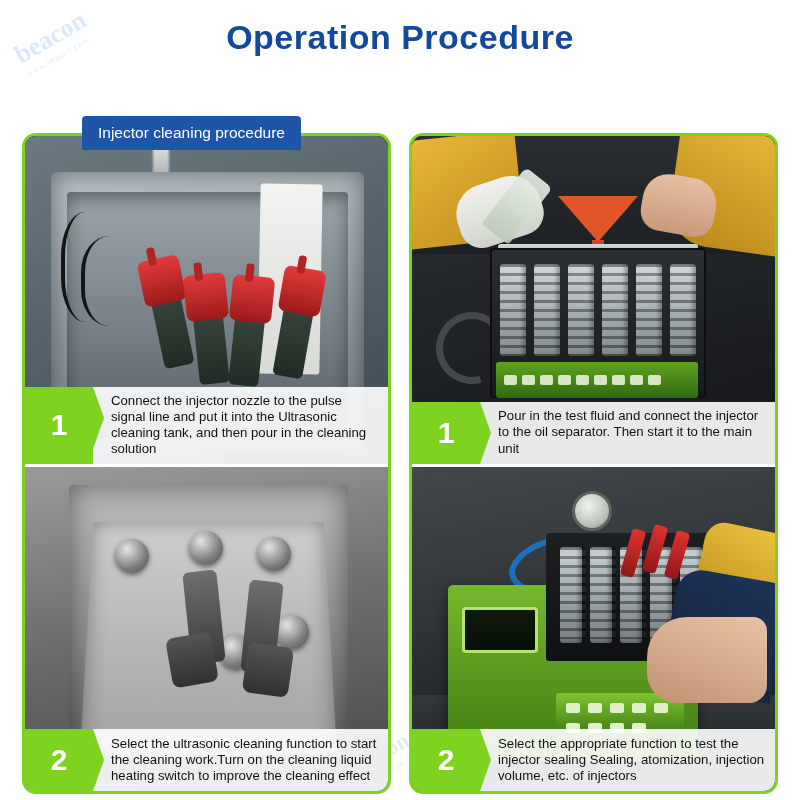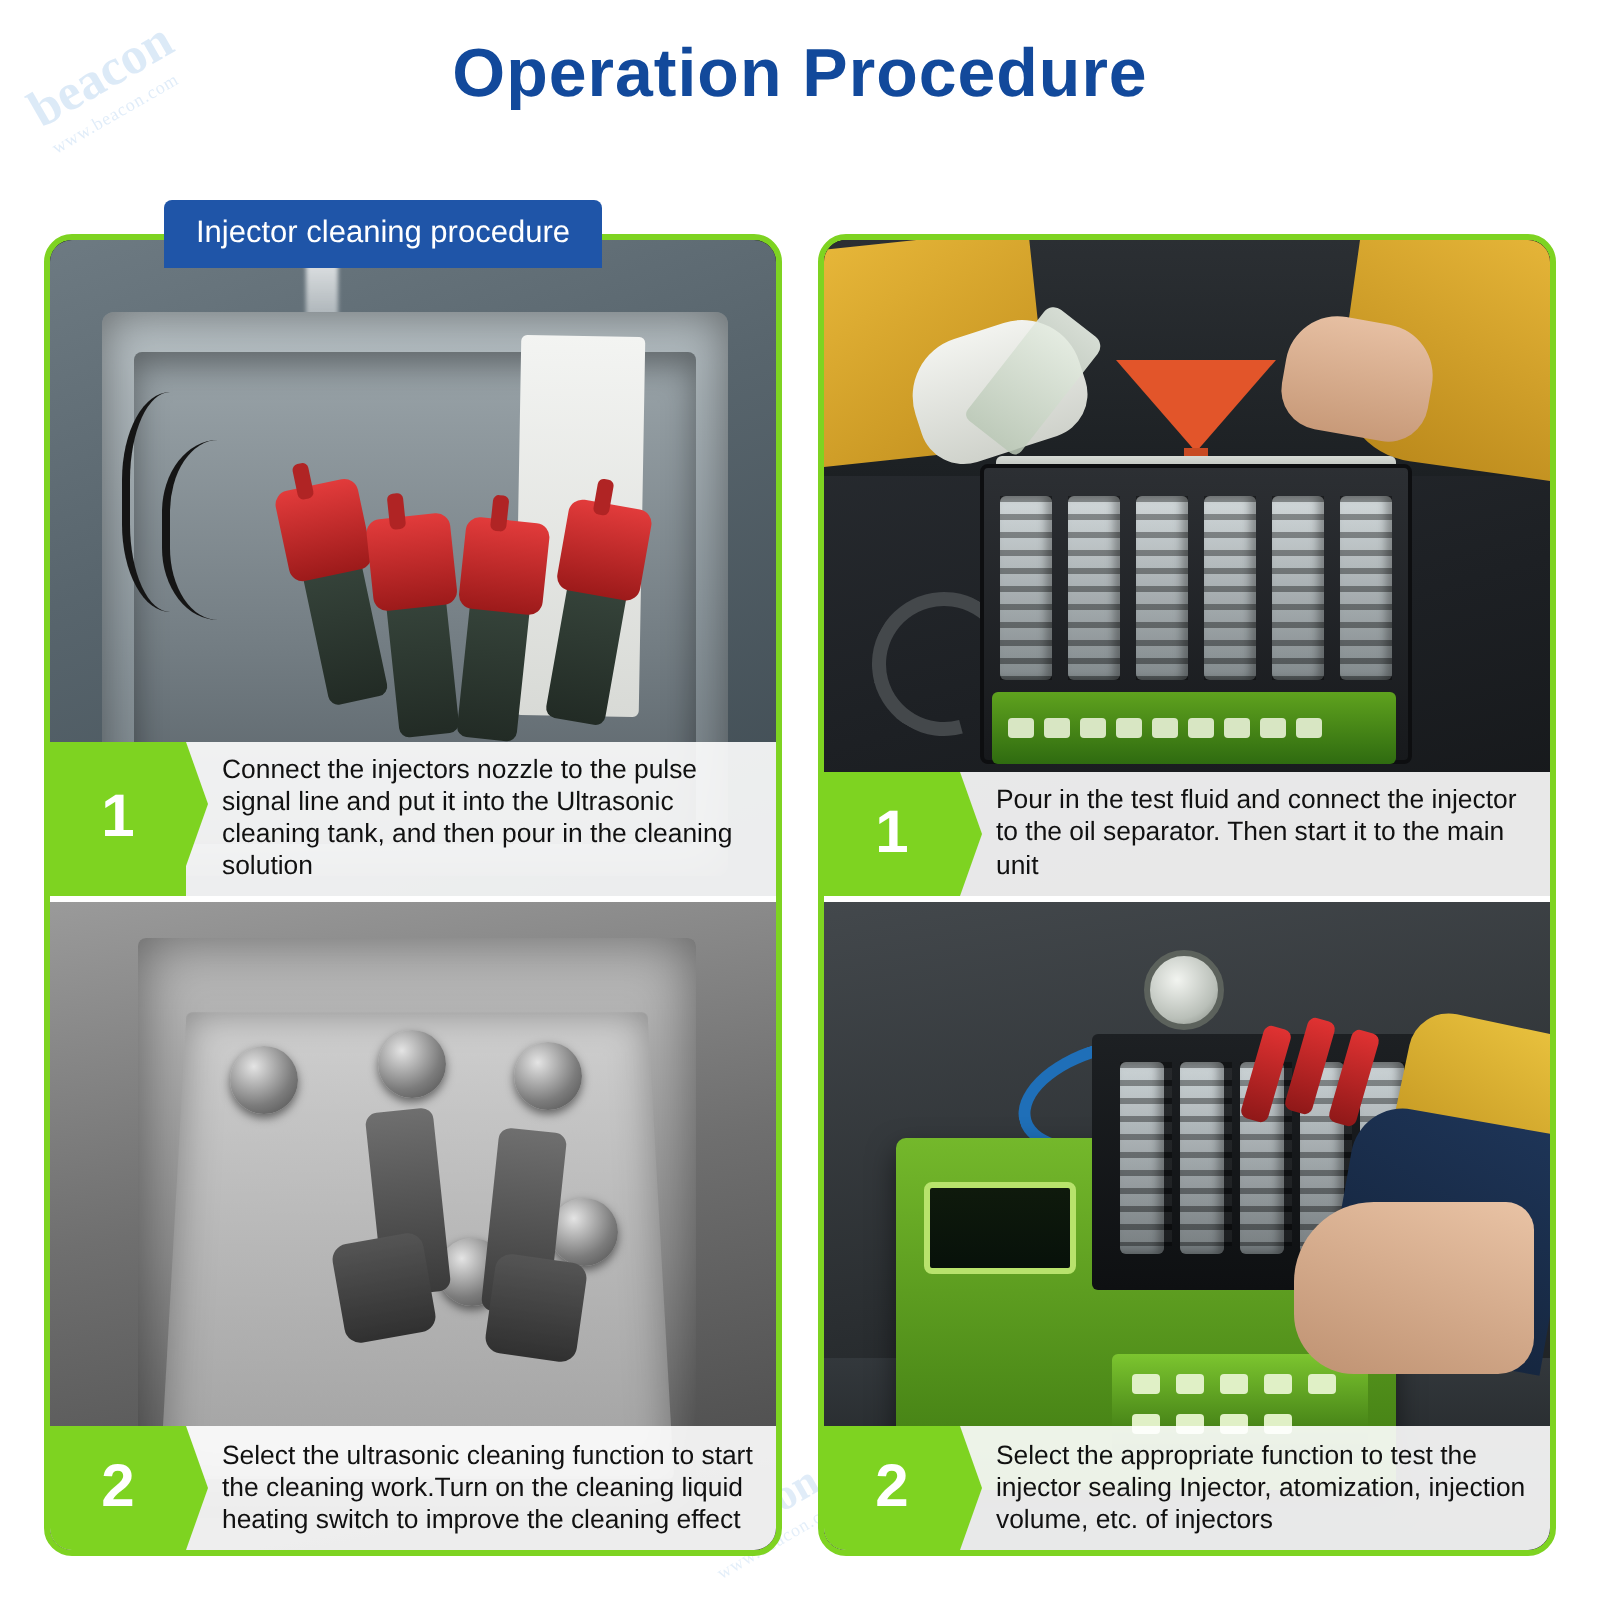"Injector cleaning procedure" .col { margin-top: none -> 16px }
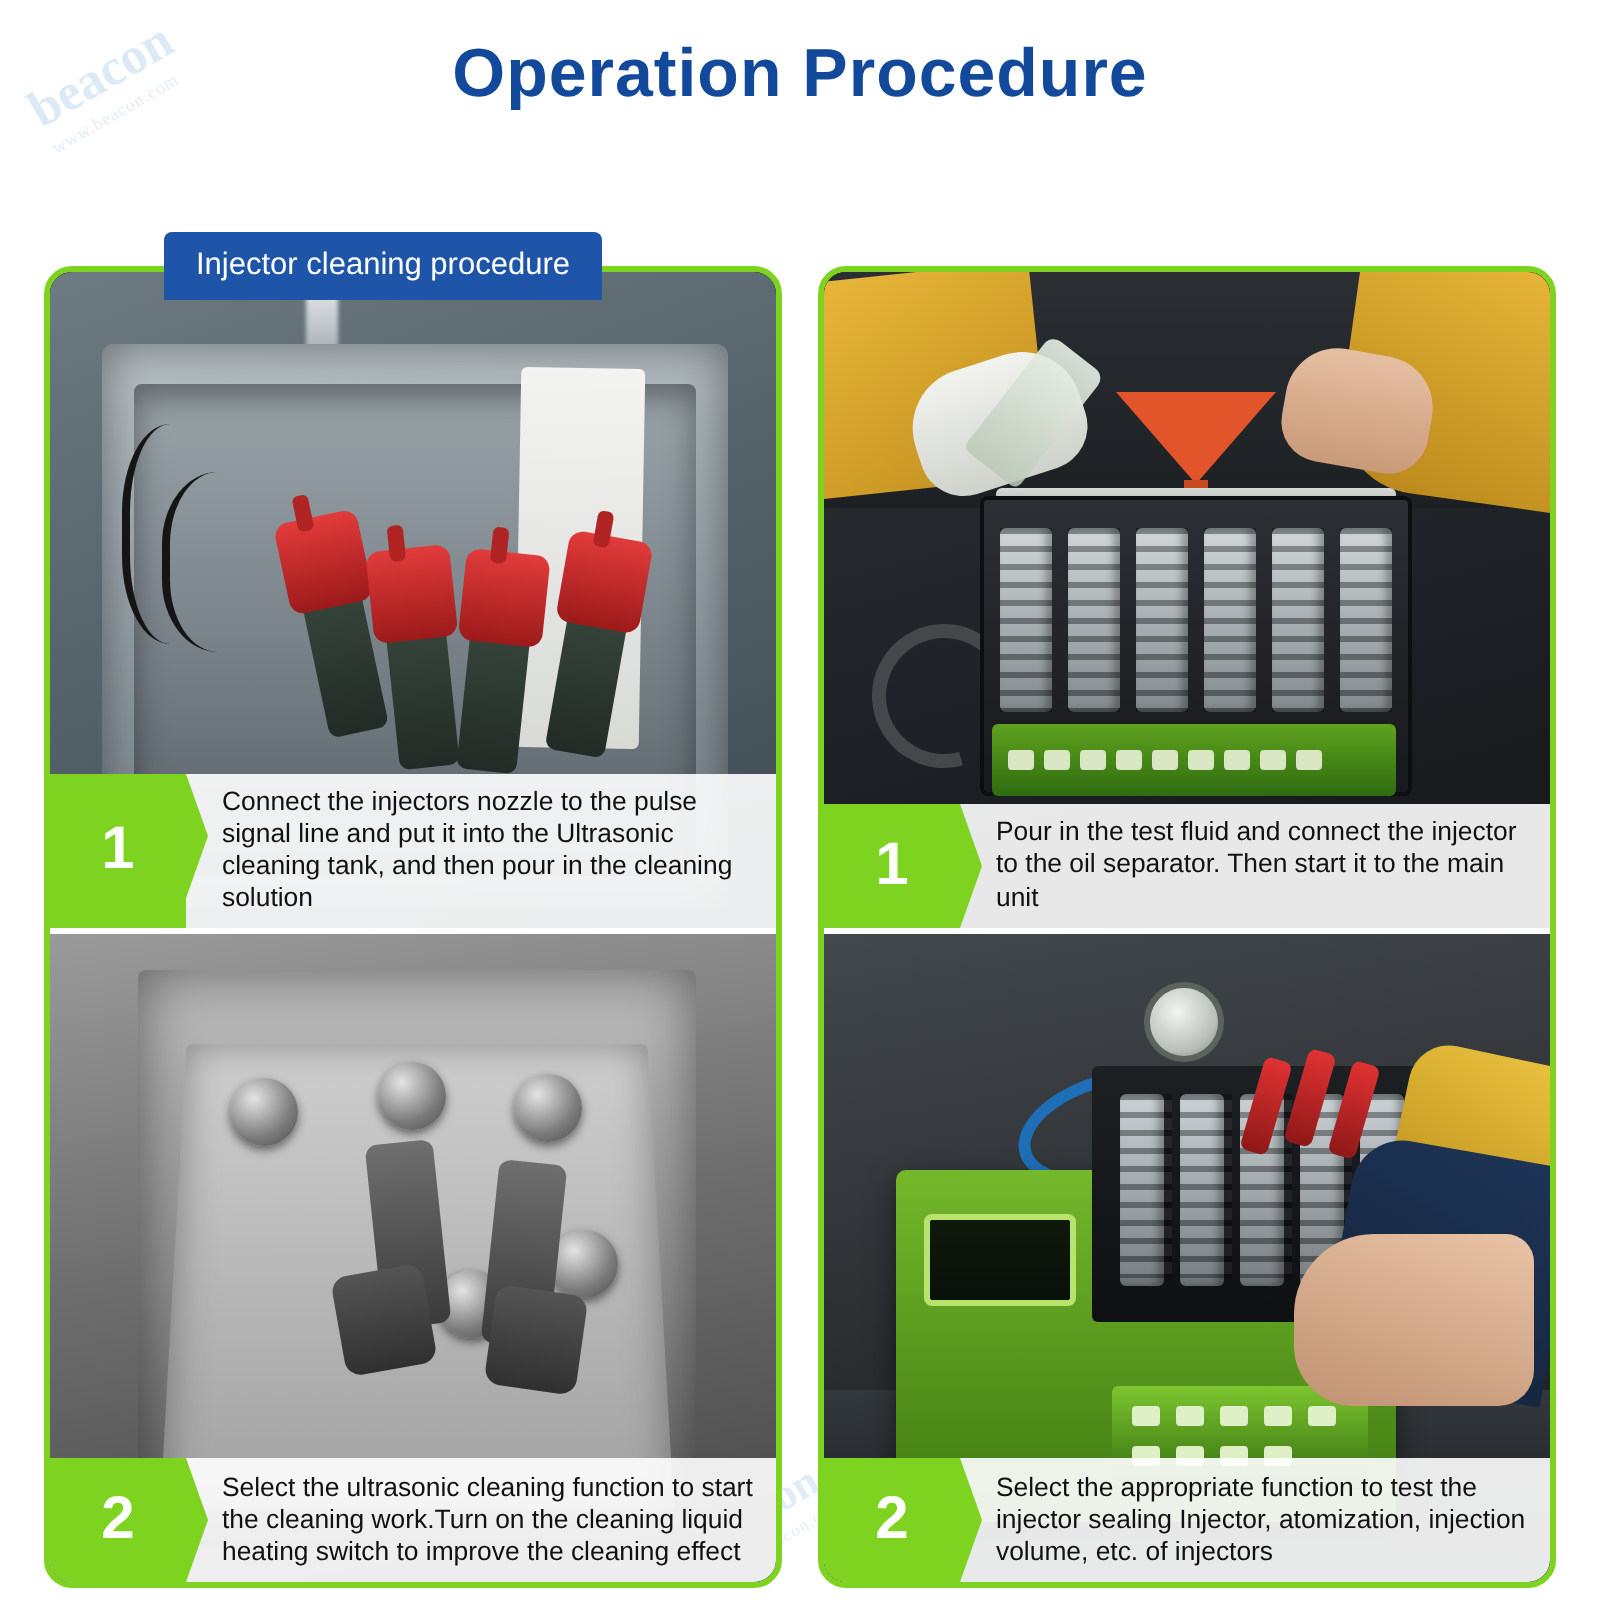"Connect the injectors nozzle to" div.cap-text { text: injectors -> injector }
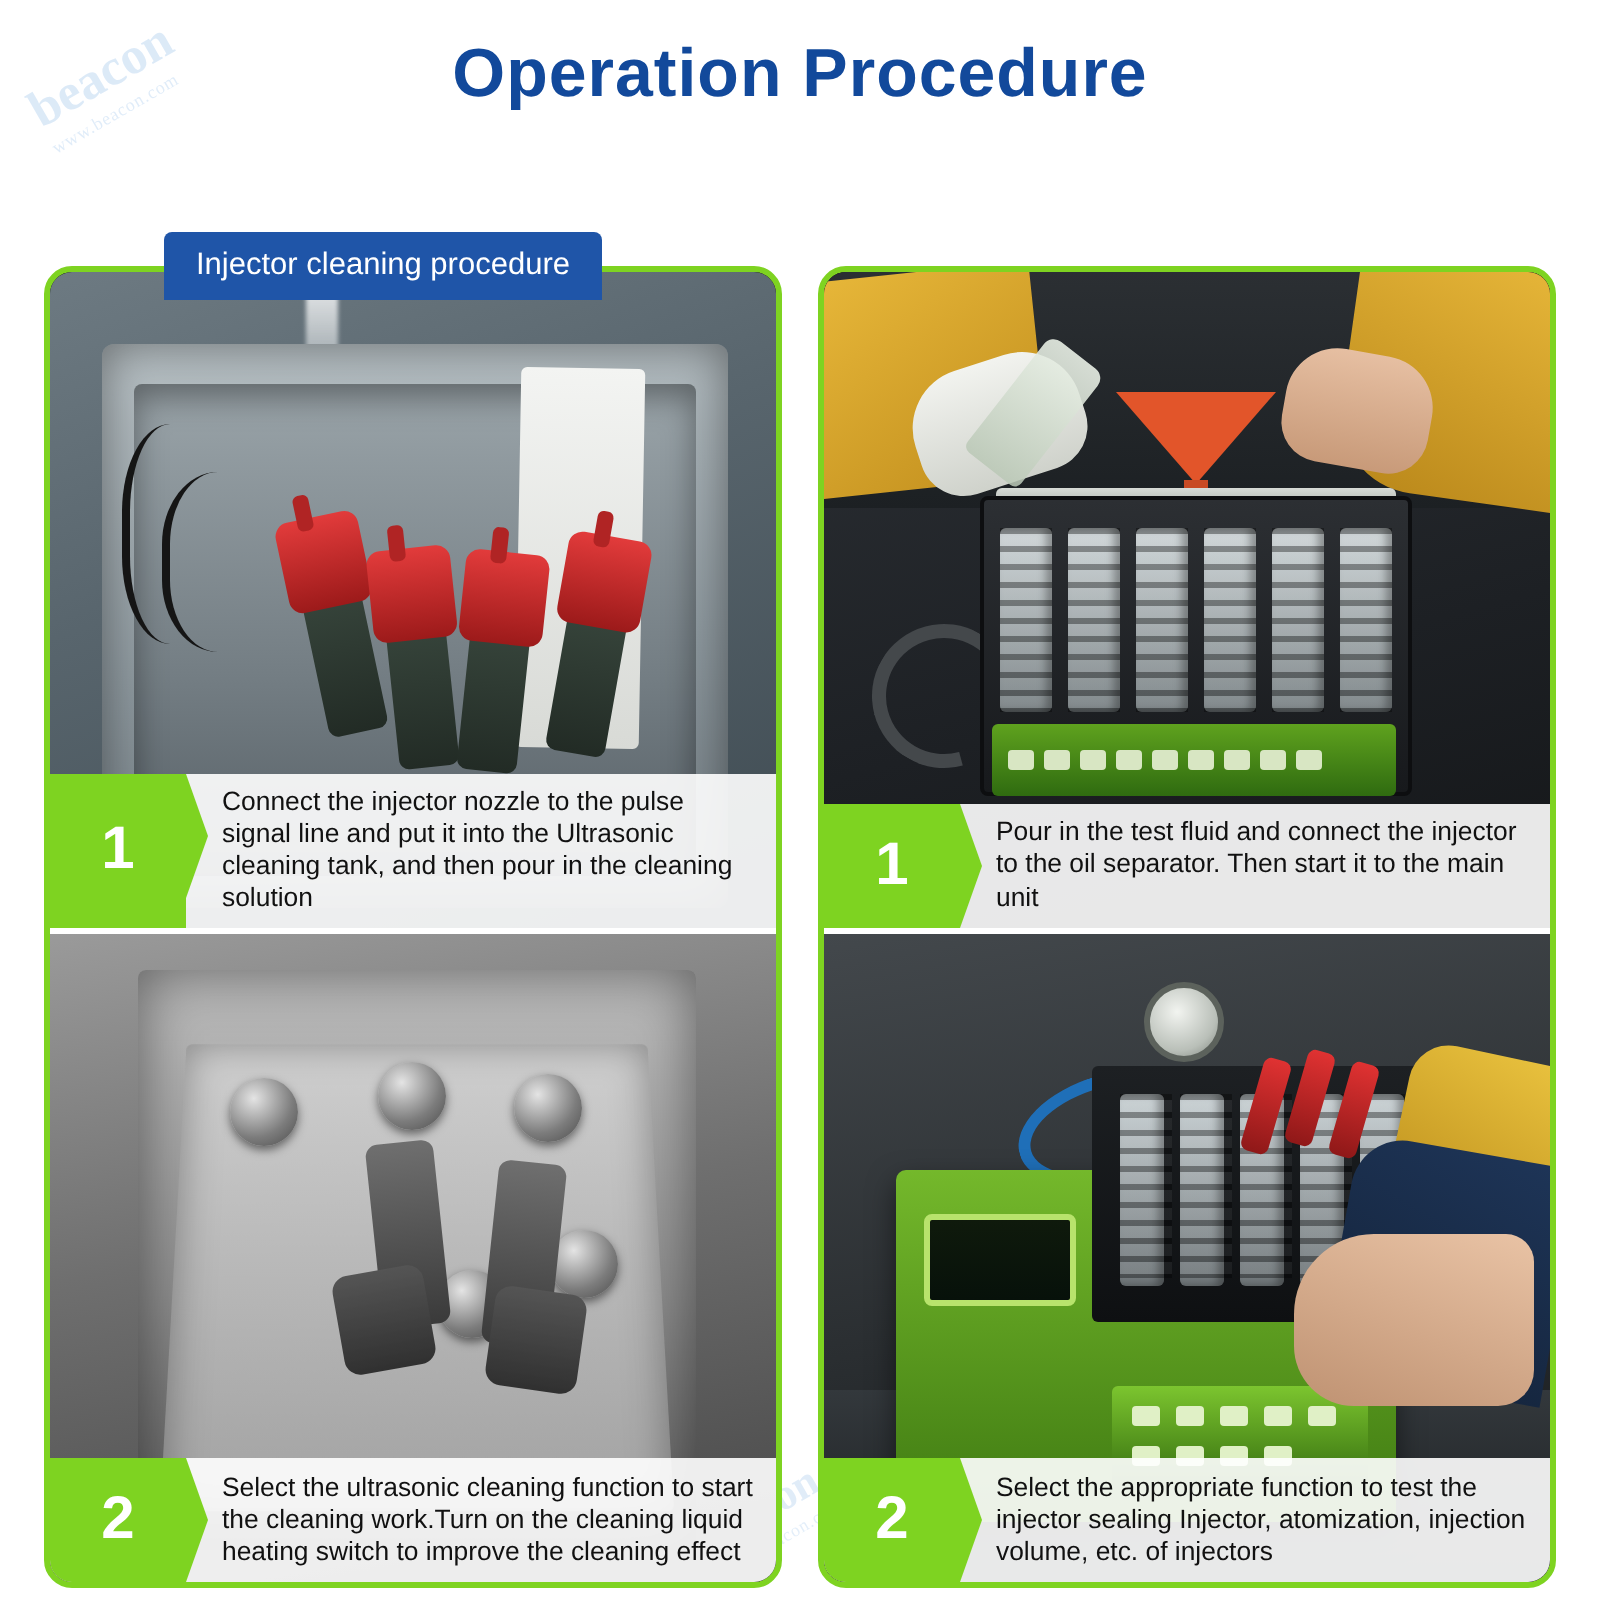"Select the appropriate function to" div.cap-text { text: Injector -> Sealing }
